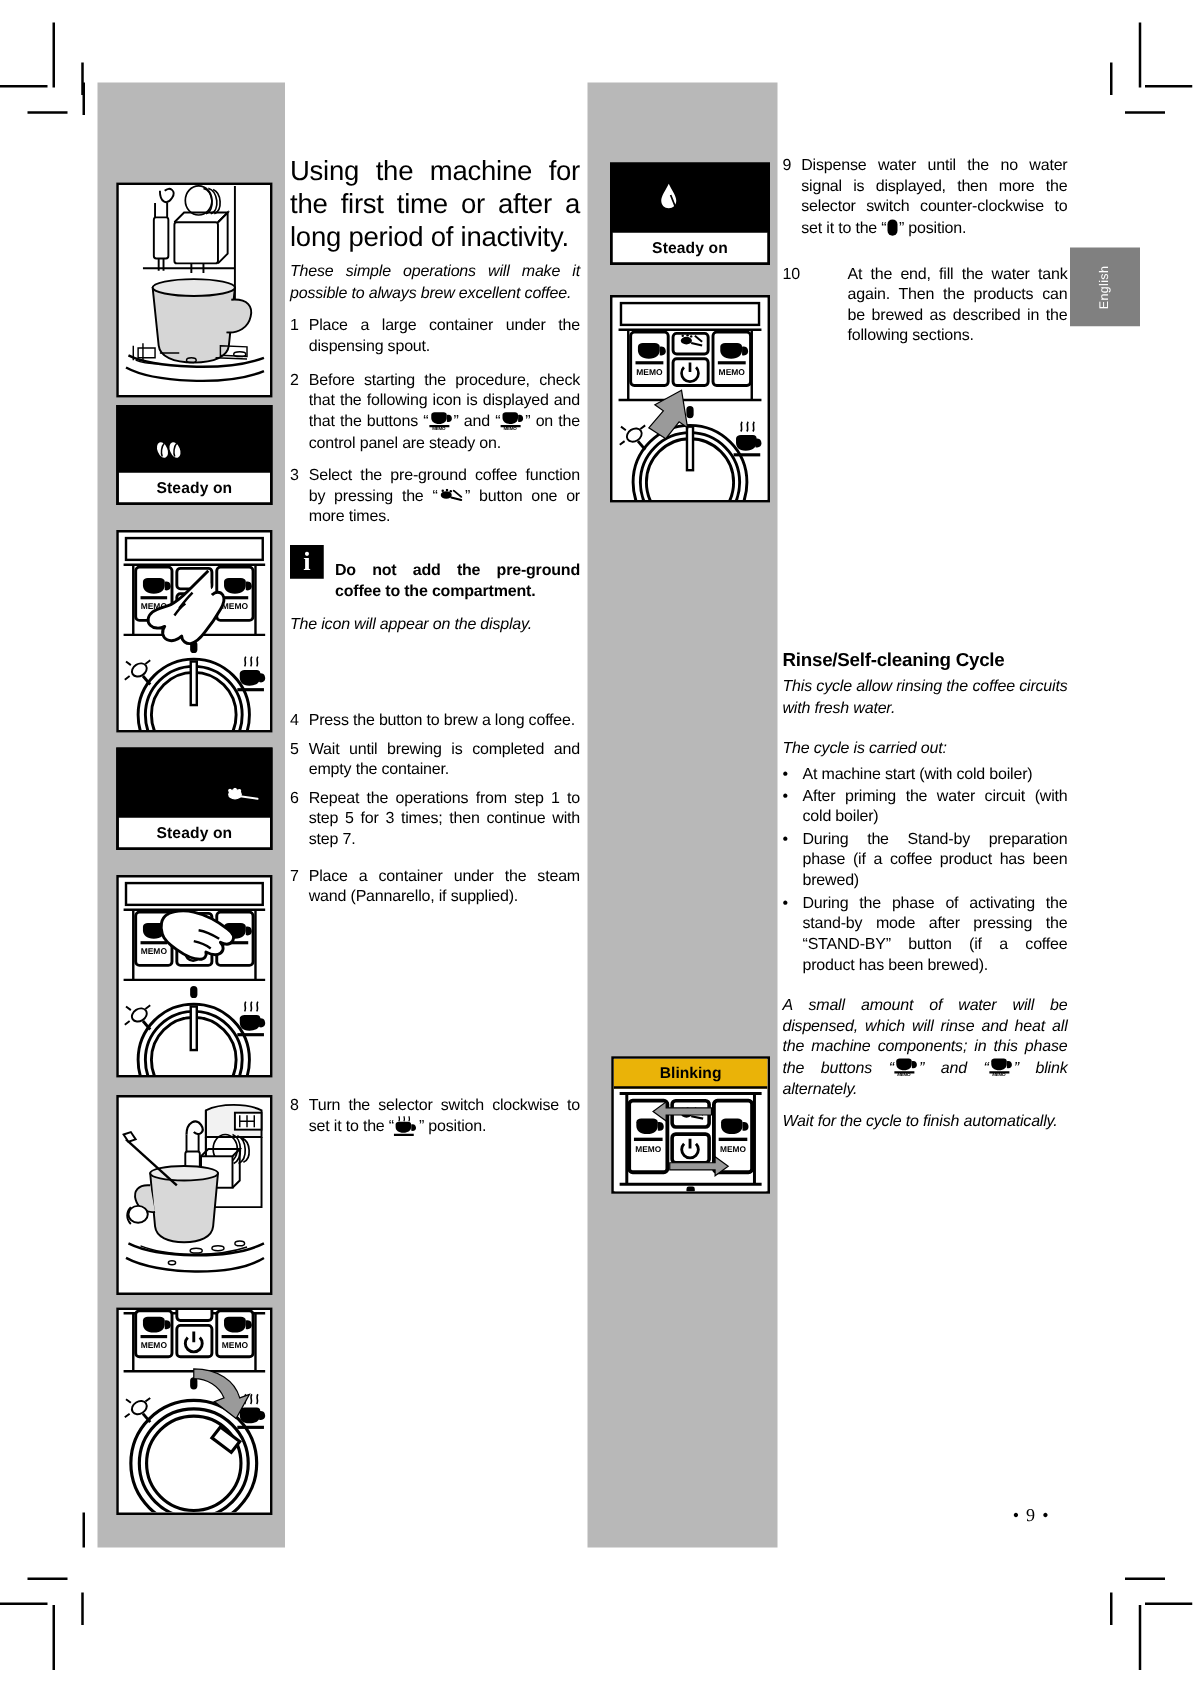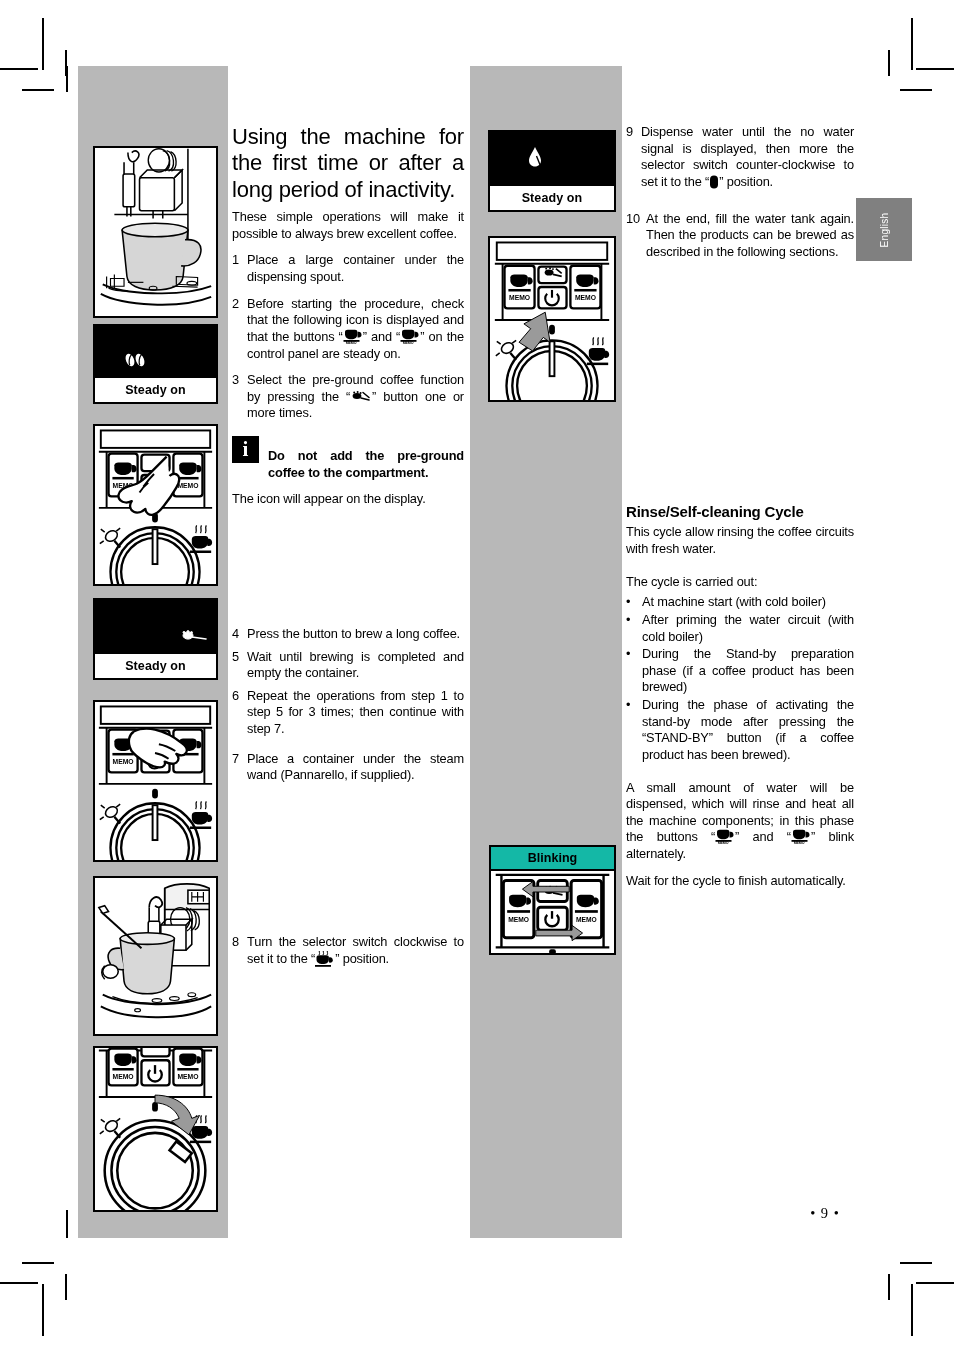"These simple operations will make" p.body { font-style: none -> italic }
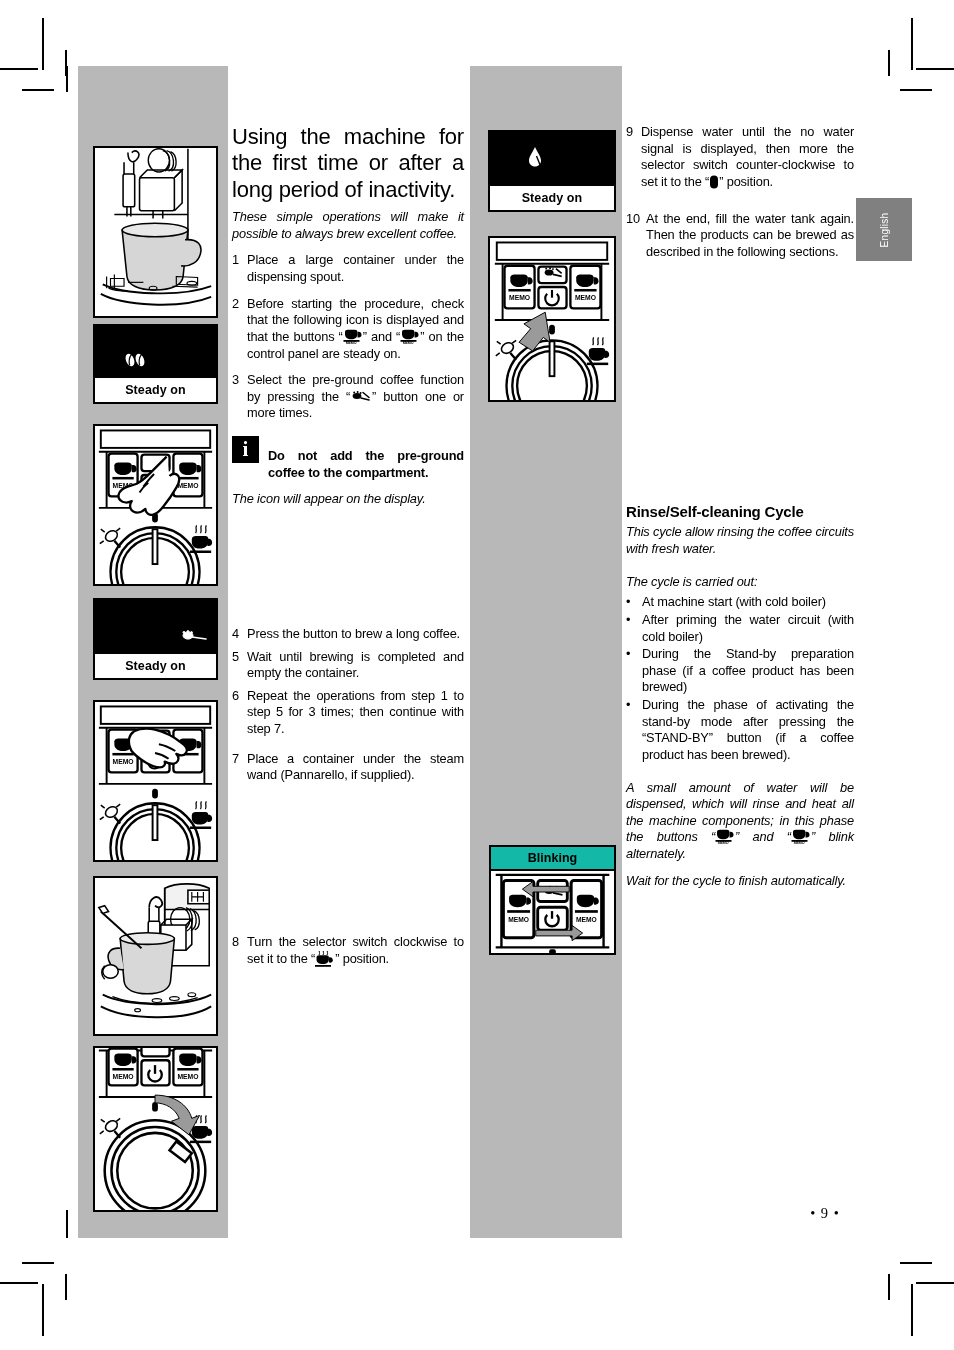"10" div.step { gap: none -> 32px }
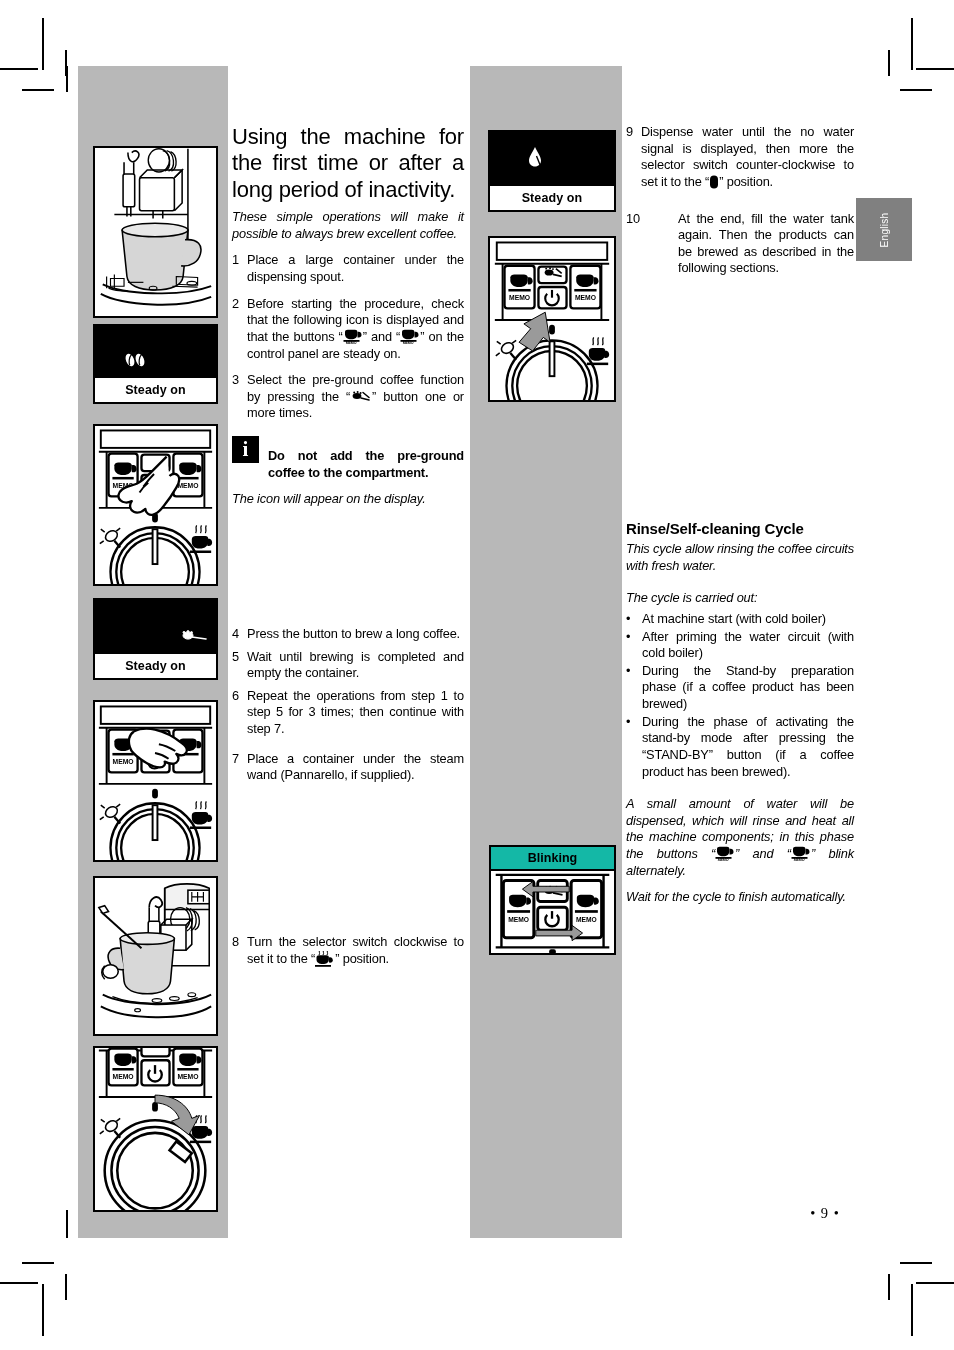"The icon will appear on" p.body { margin-bottom: 118px -> 60px }
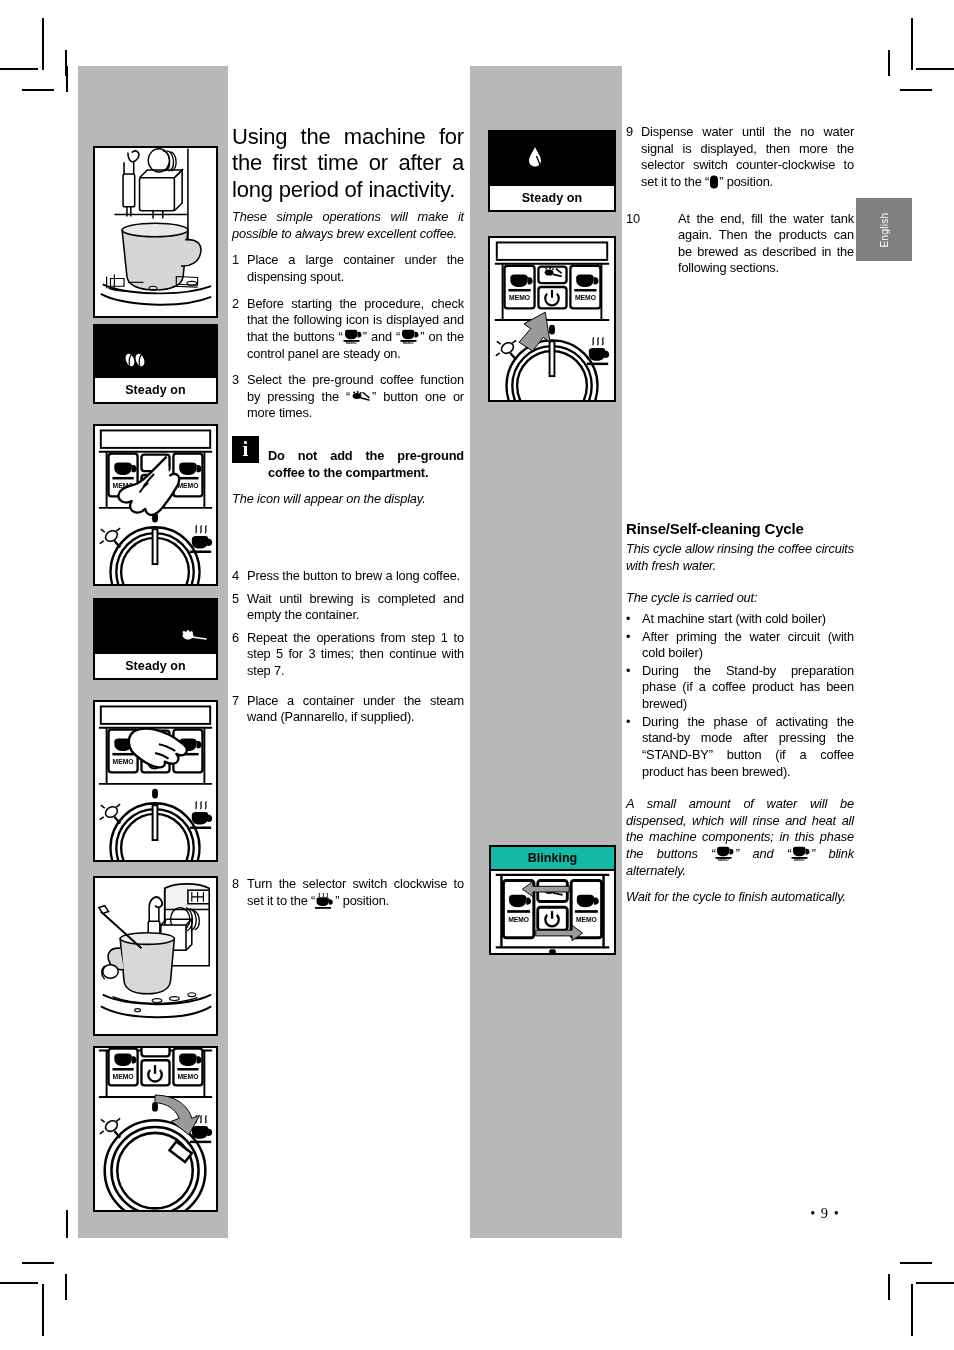"Blinking" .blinkpanel .caption { background: #14b8a6 -> #eab308 }
